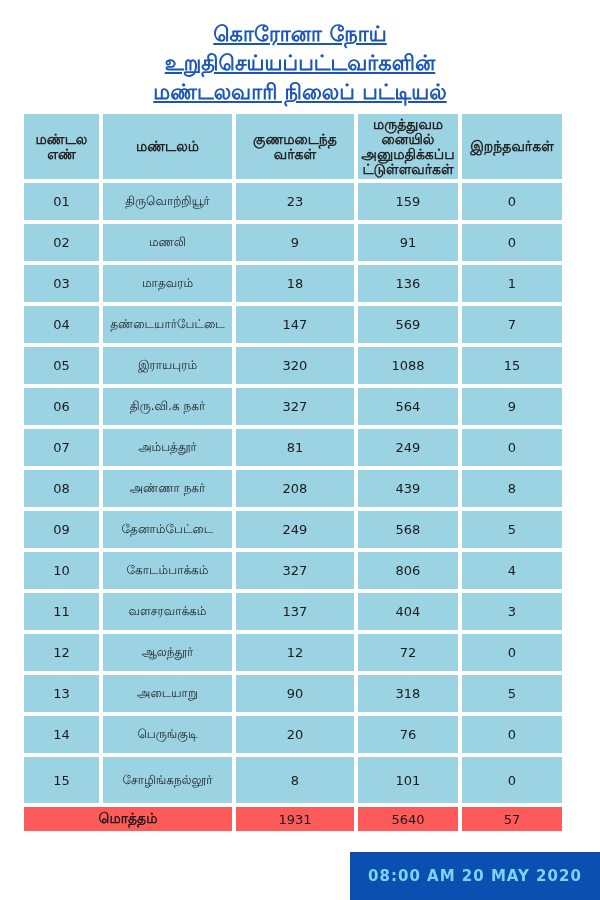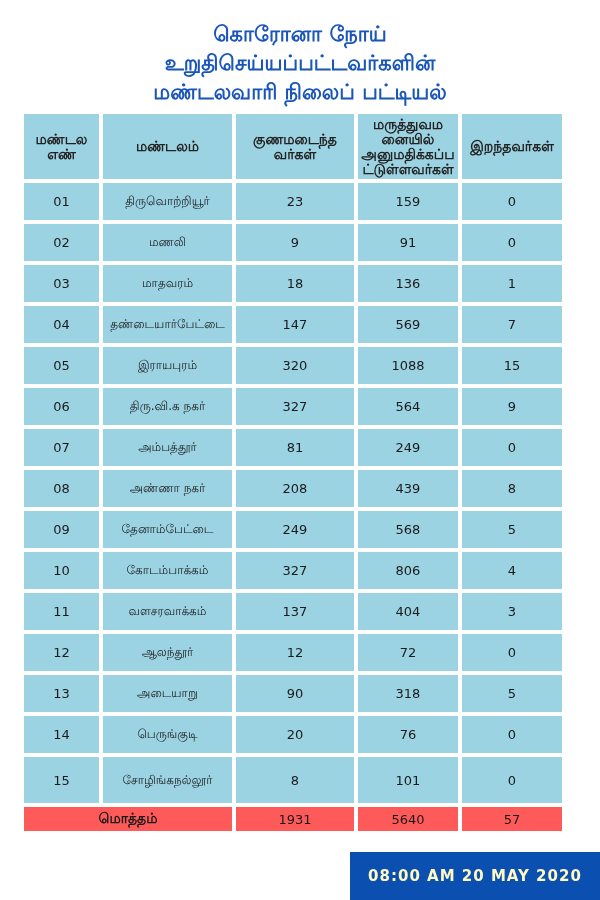"கொரோனா நோய்" .title { text-decoration: none -> underline }
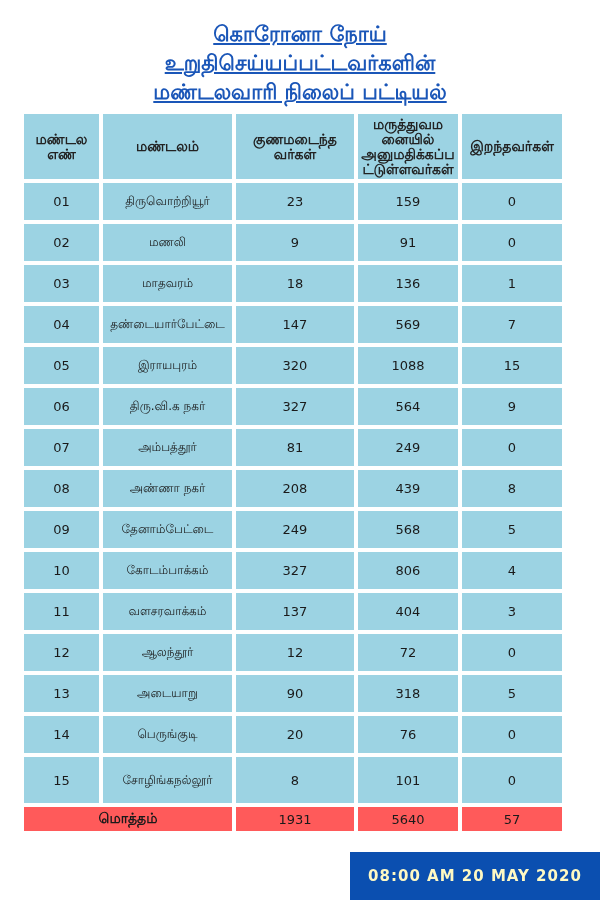"08:00 AM 20 MAY 2020" .badge { color: #fef9c3 -> #7dd3fc }
